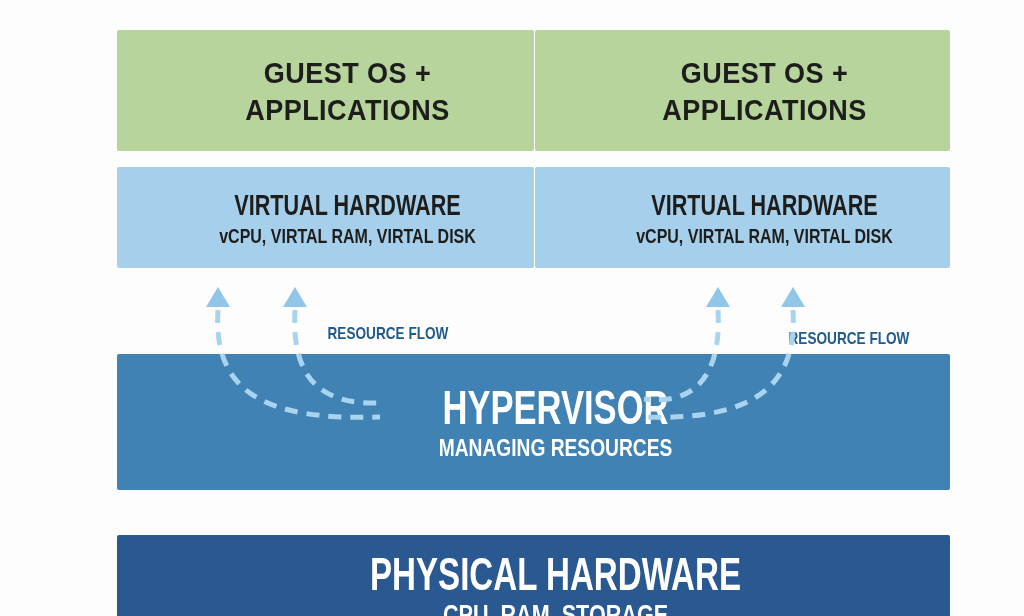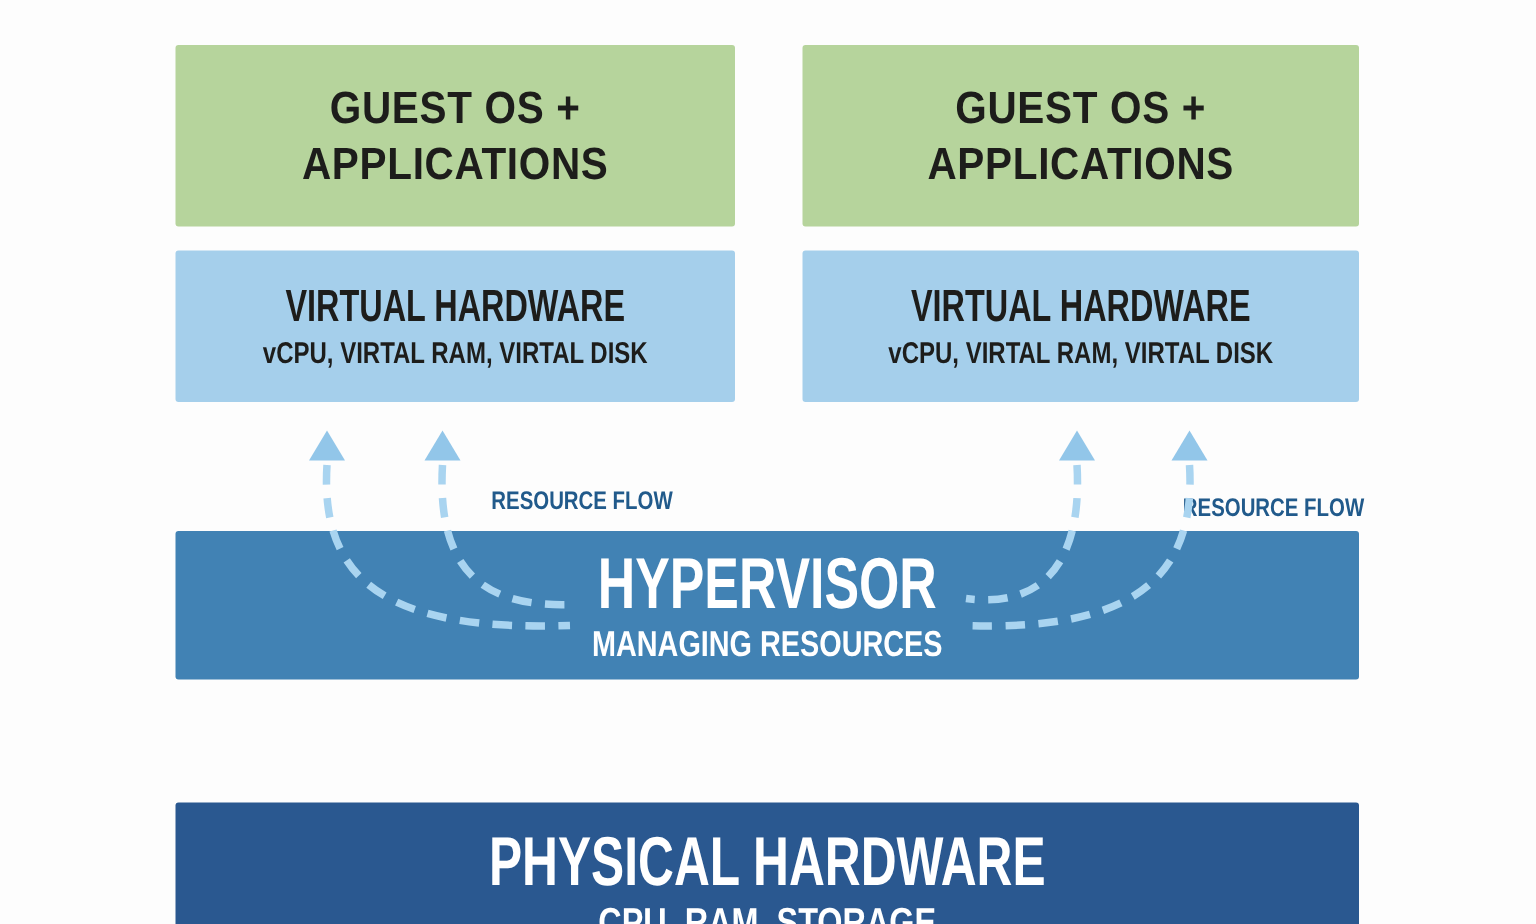"GUEST OS +" .box { padding-left: none -> 44px }
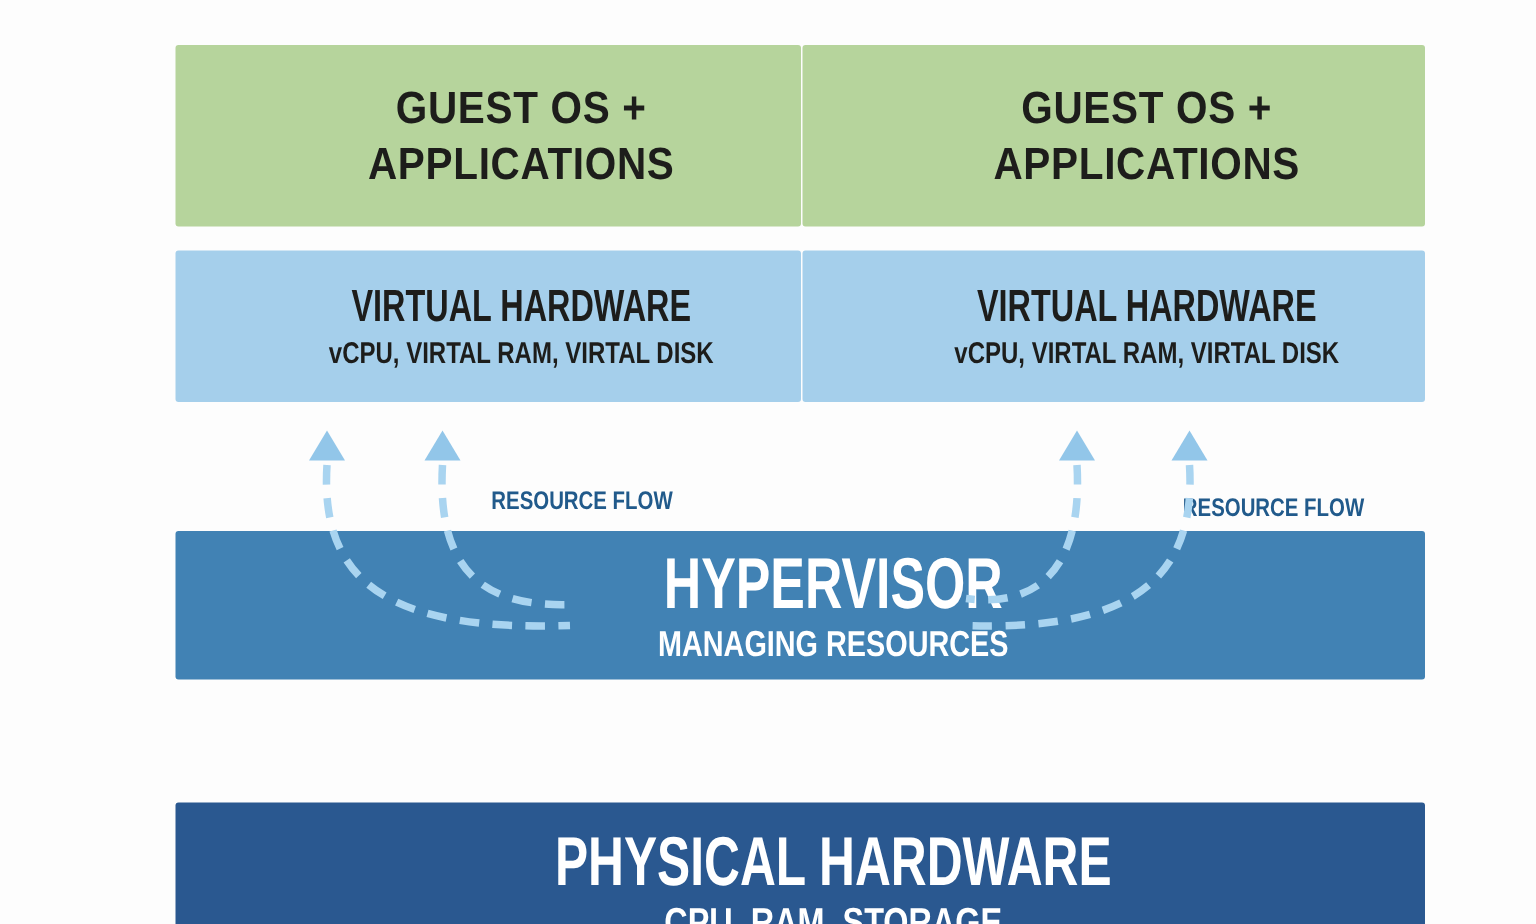"HYPERVISOR" .hypervisor-box { height: 99px -> 136px }
